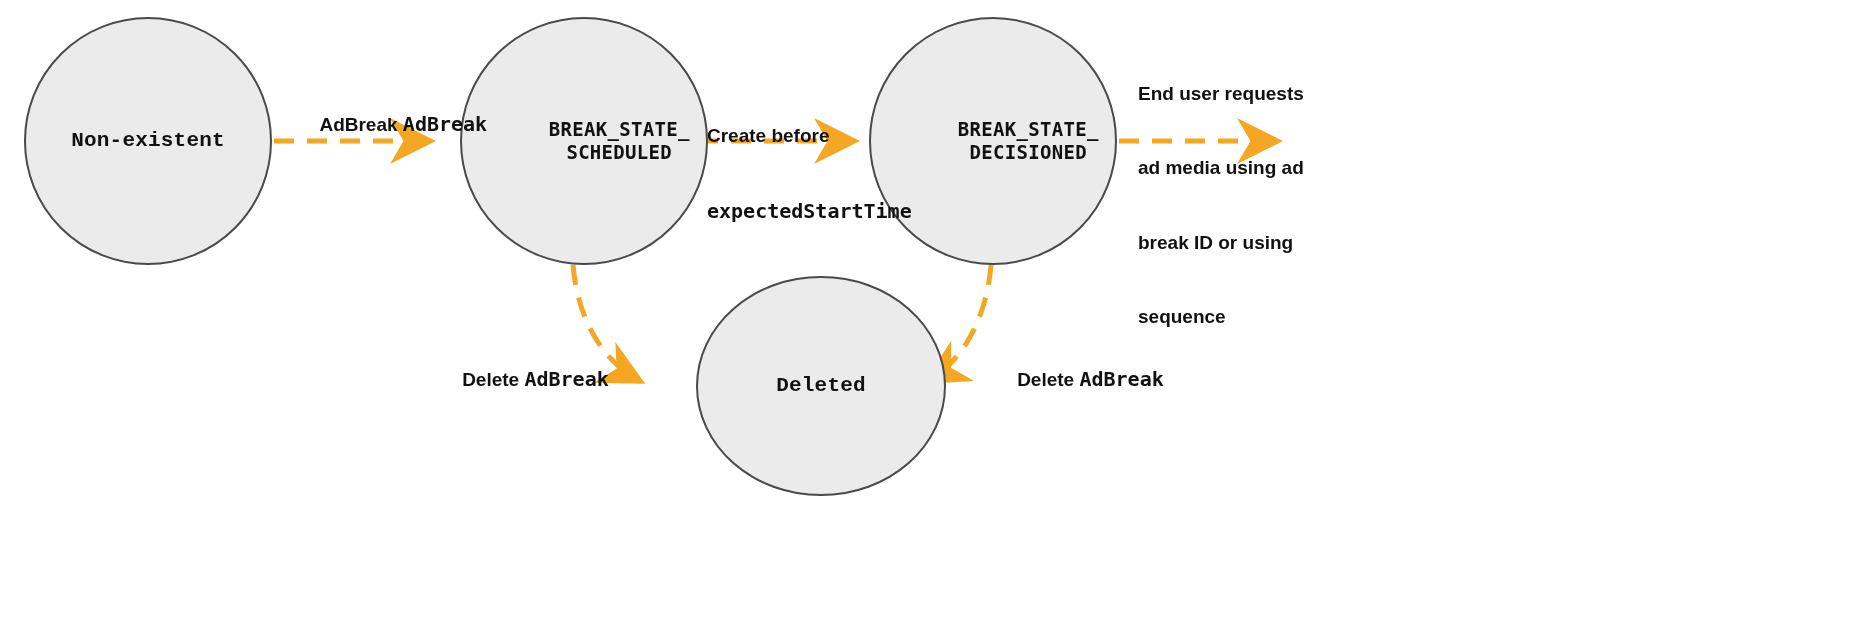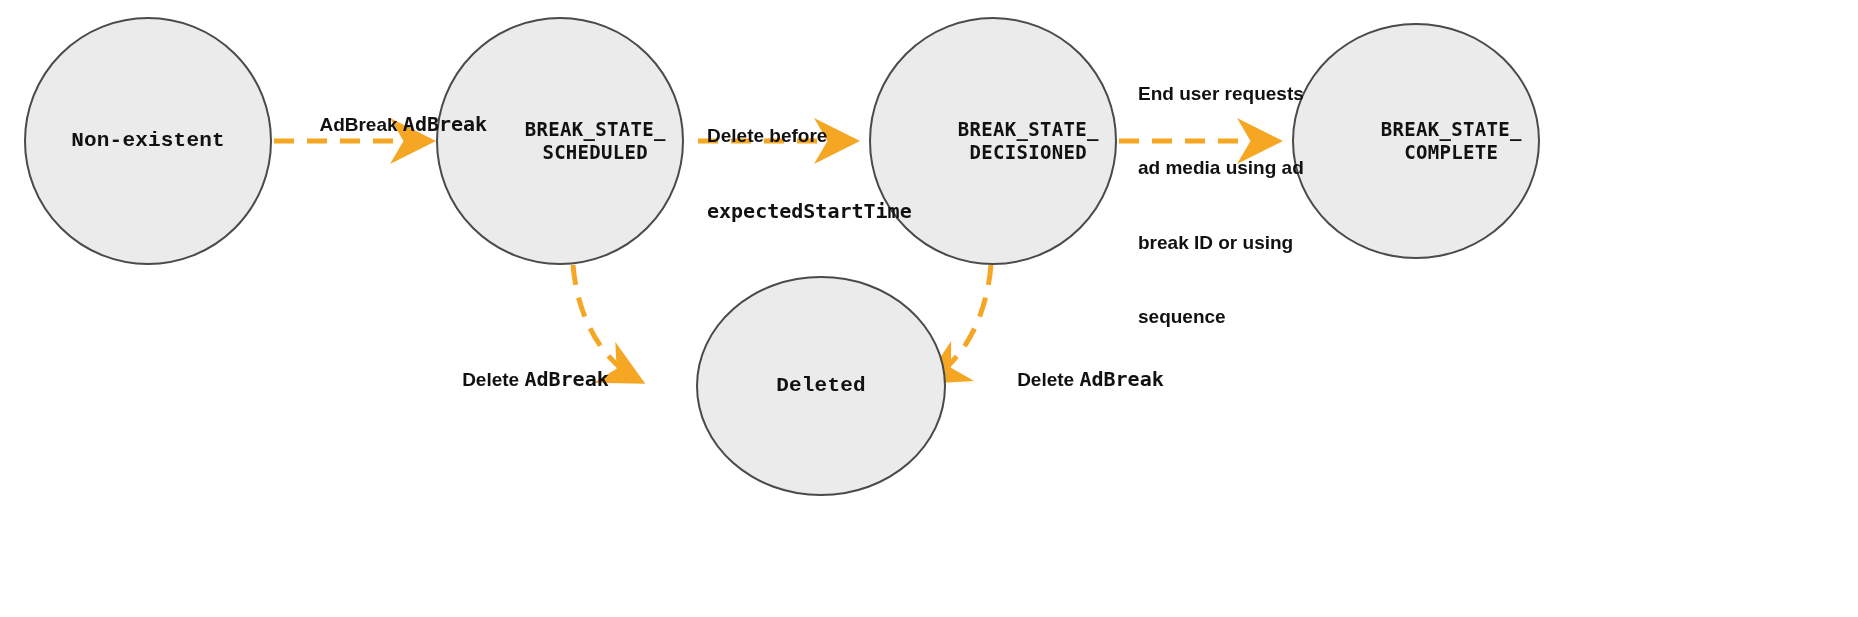"BREAK_STATE_ SCHEDULED" div.node { left: 436px -> 460px }
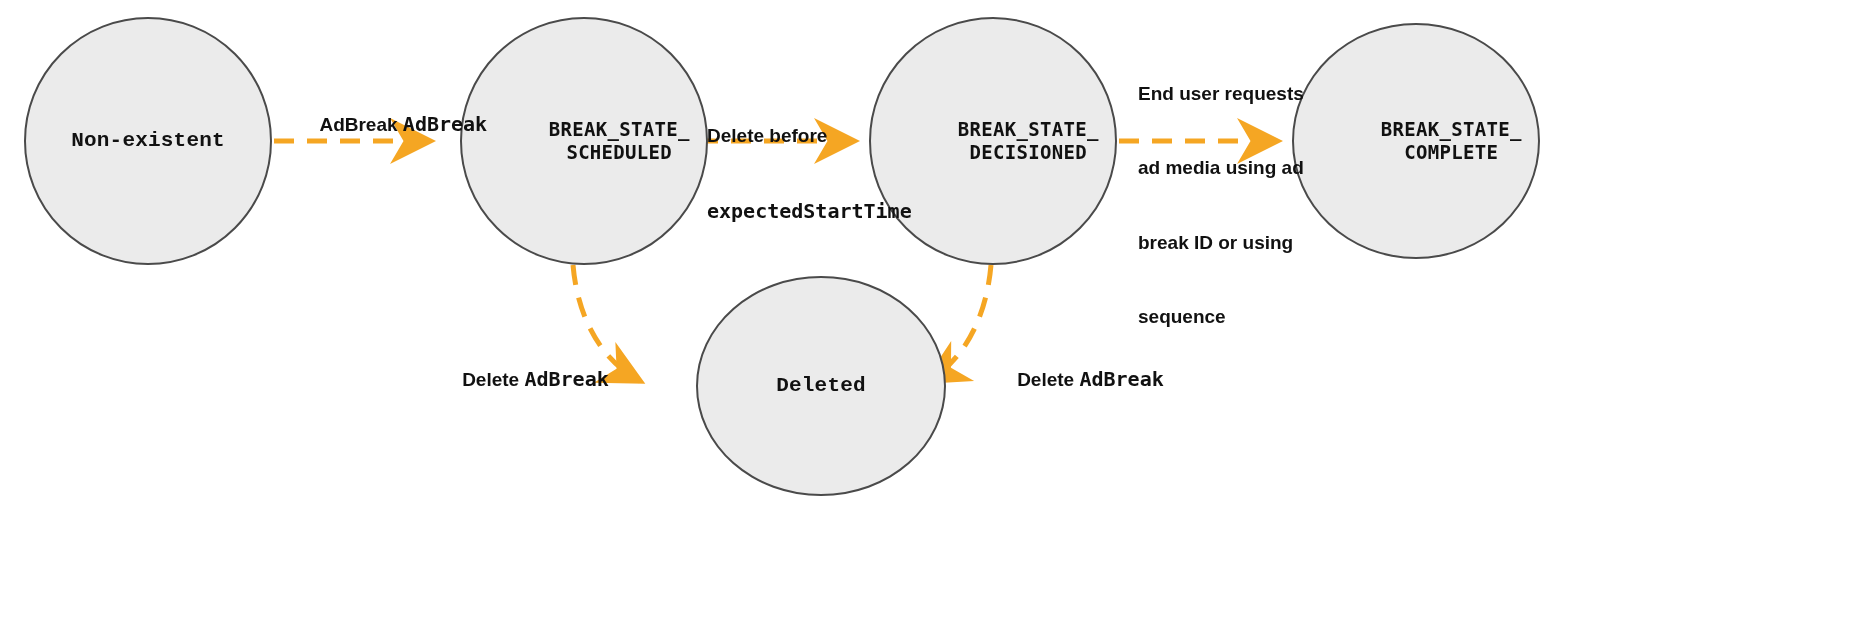"Delete before" span.ml-row { text: Delete -> Create }
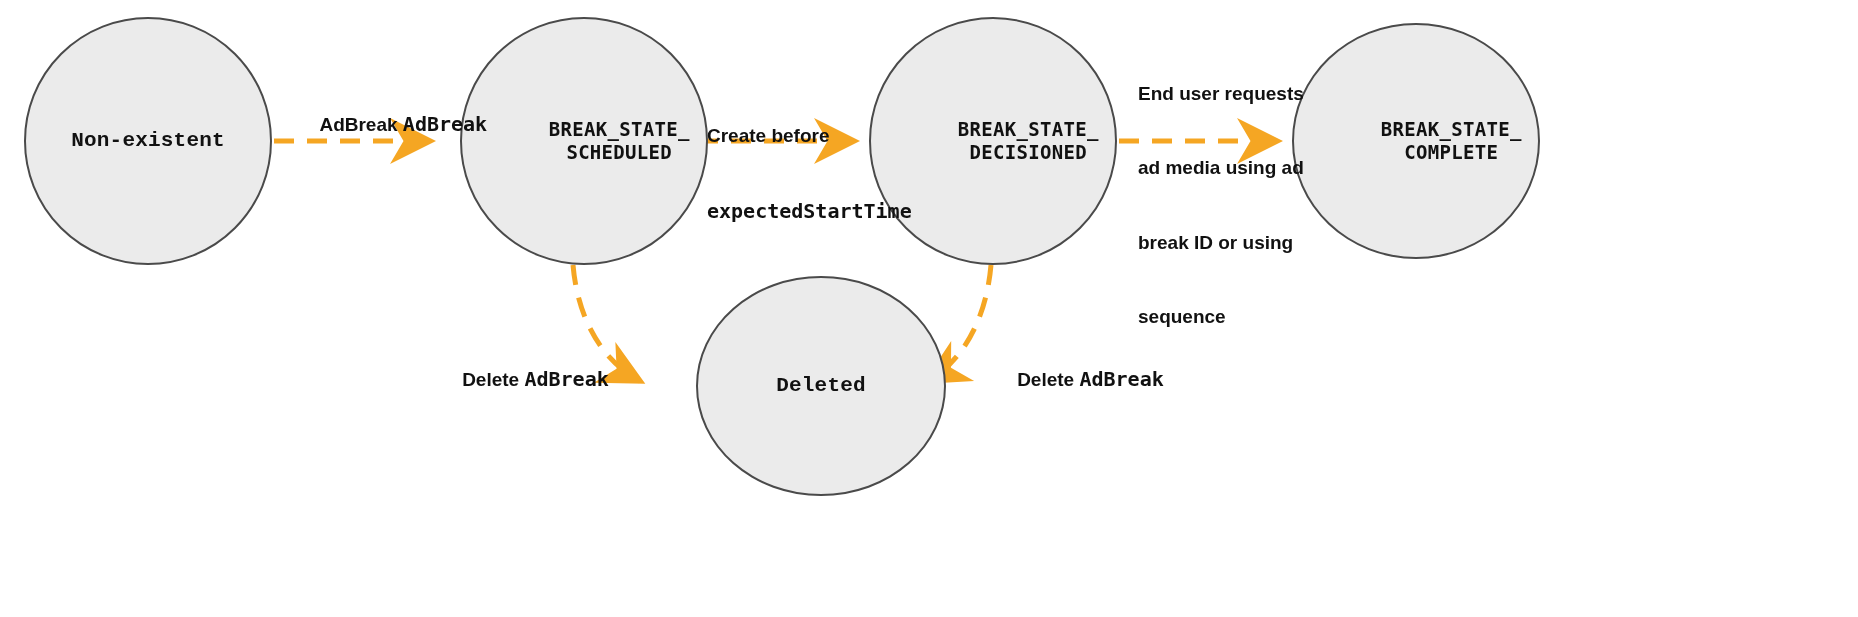"BREAK_STATE_ COMPLETE" div.node { html: <div> <div> <span>BREAK_STATE_</span> <span>COMPLETE</span> </div> </div> -> none }
